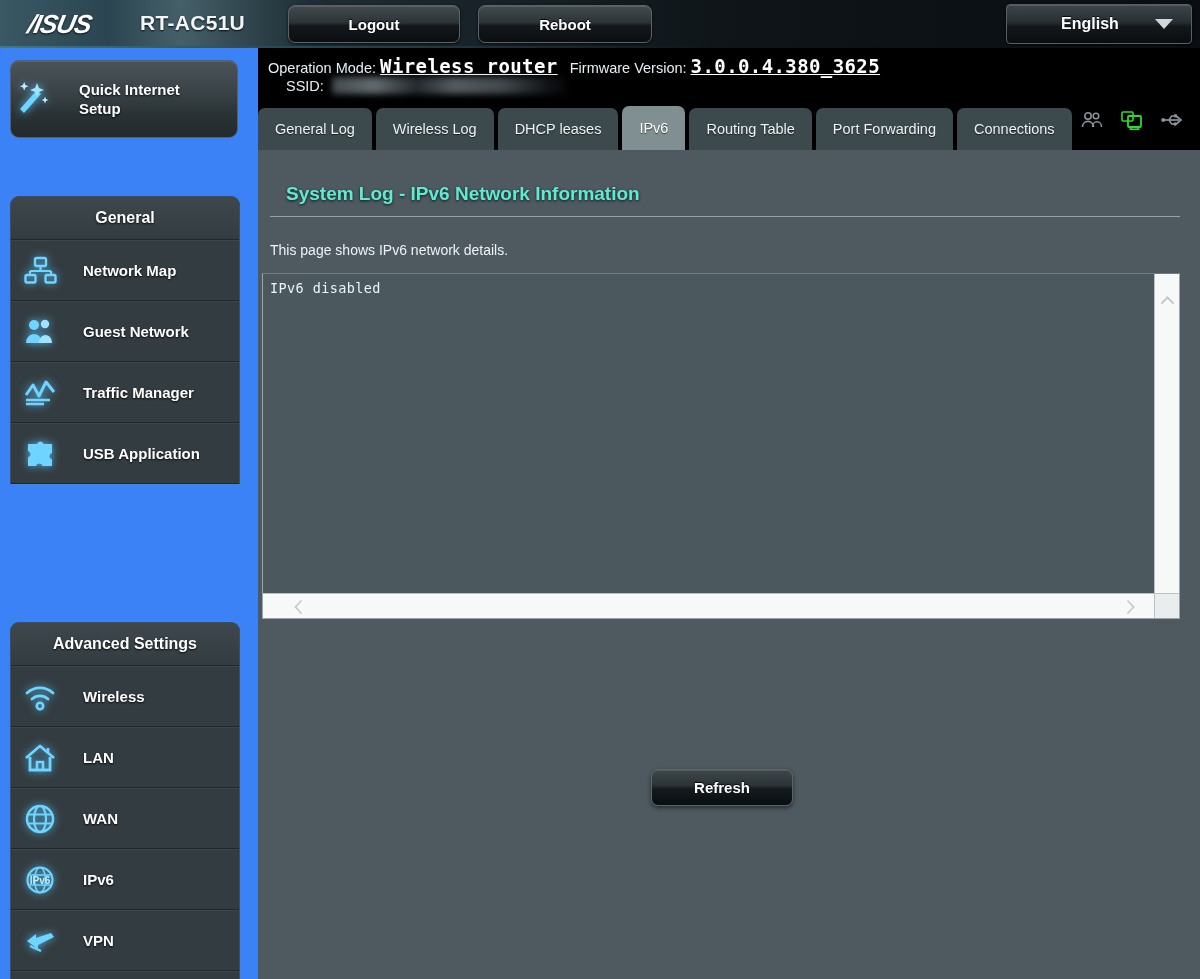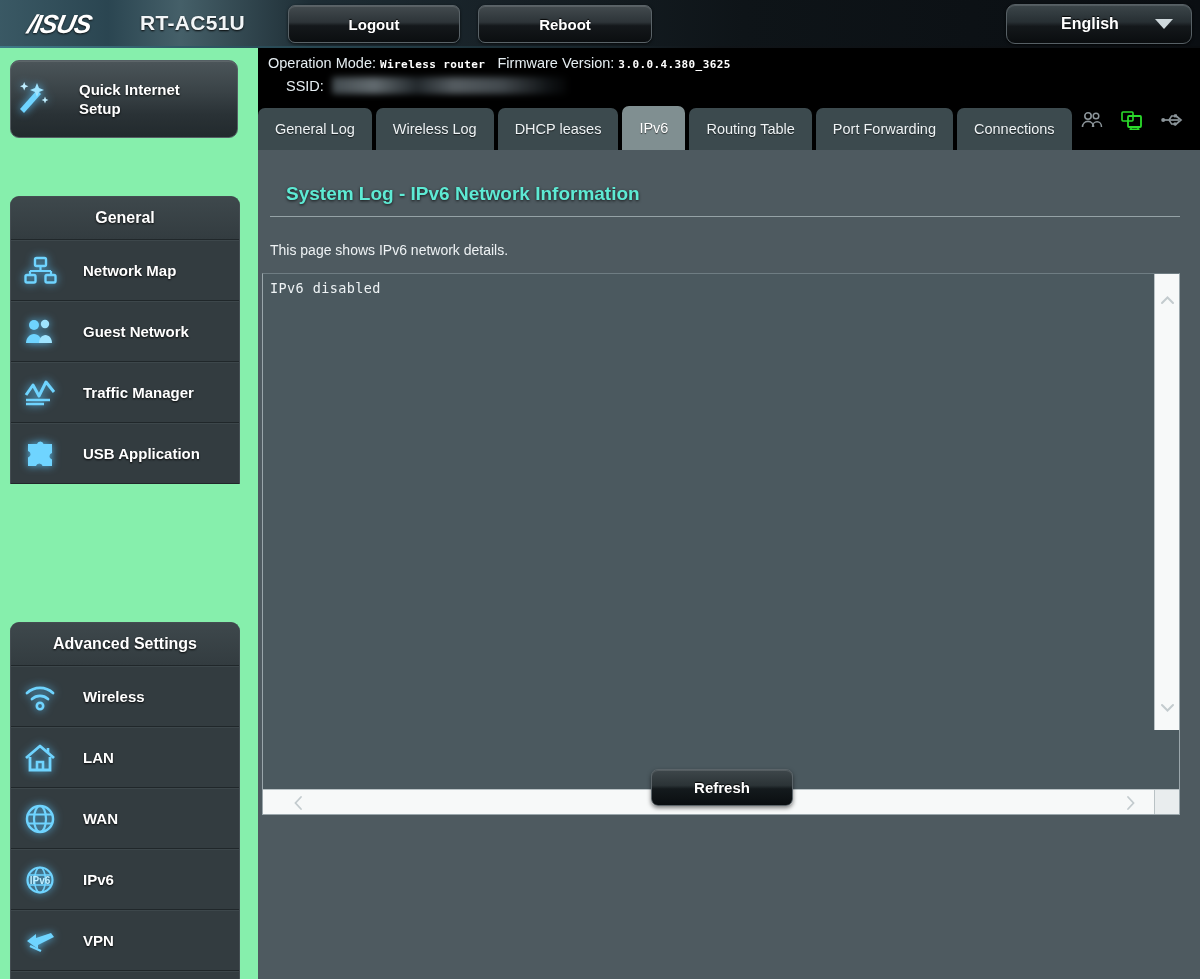"English" #lang-select { border-radius: 9px -> 4px }
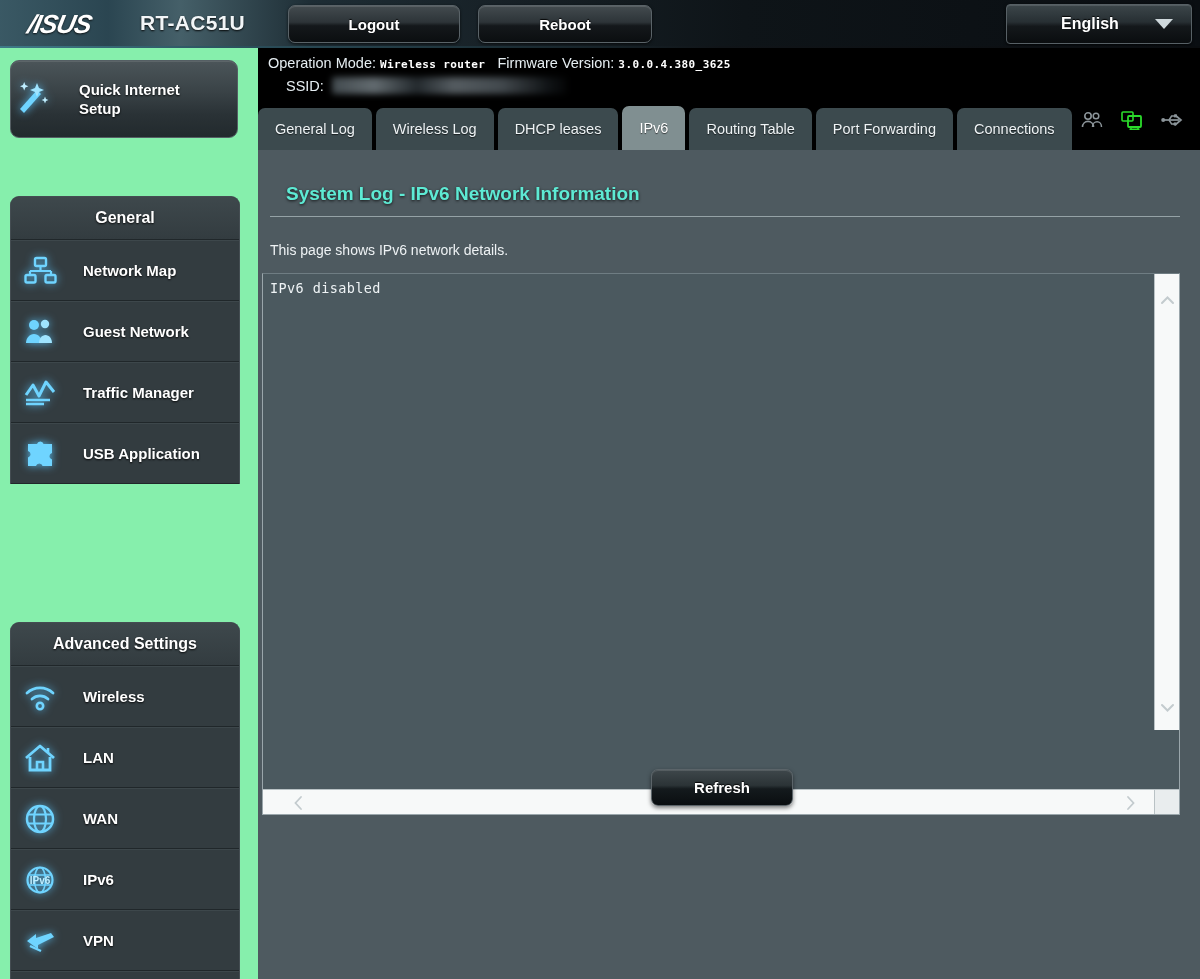"Wireless router" #op-line .val { font-size: 11px -> 19px; text-decoration: none -> underline }
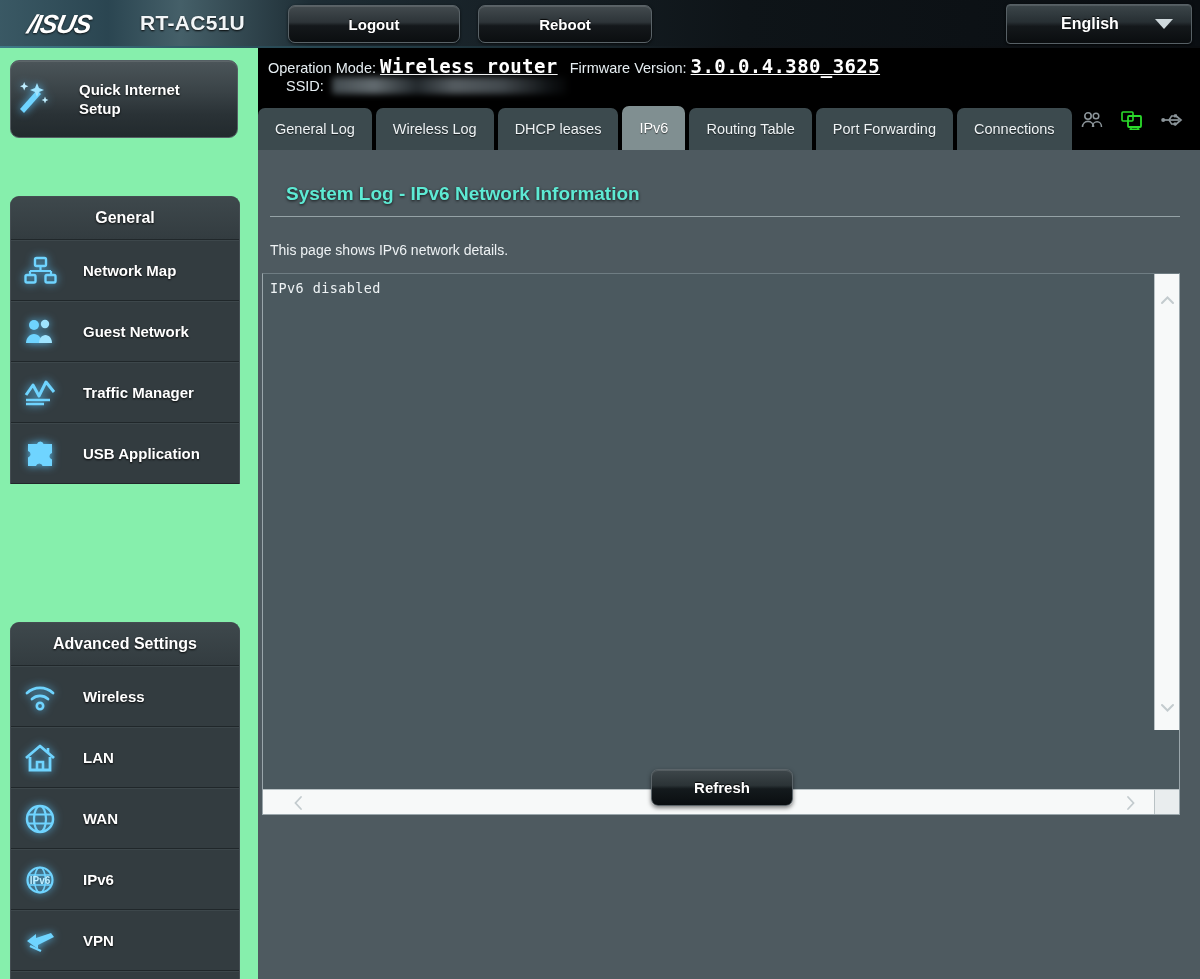"Quick Internet Setup" #sidebar { background: #86efac -> #3b82f6 }
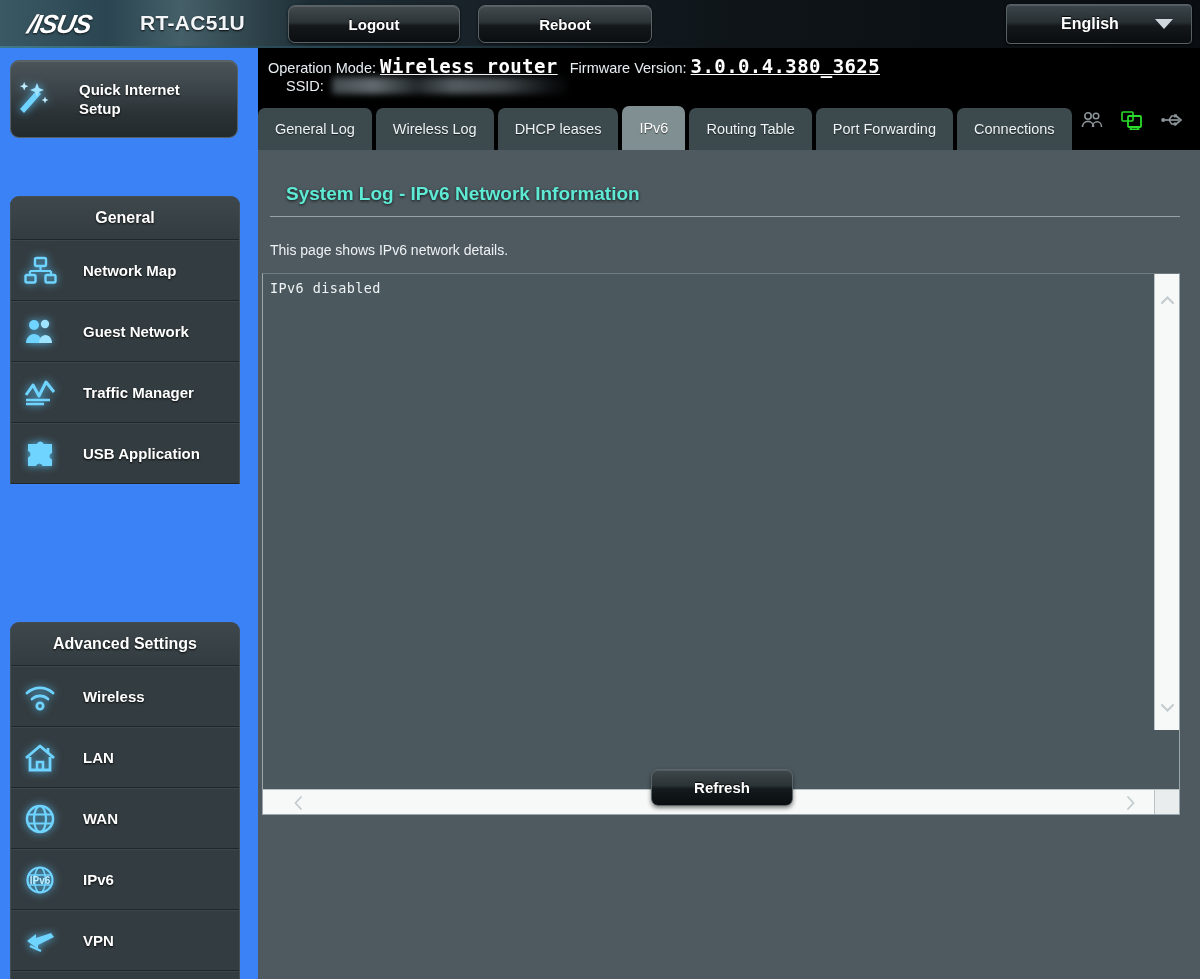"IPv6 disabled" #log-box { height: 542px -> 346px }
